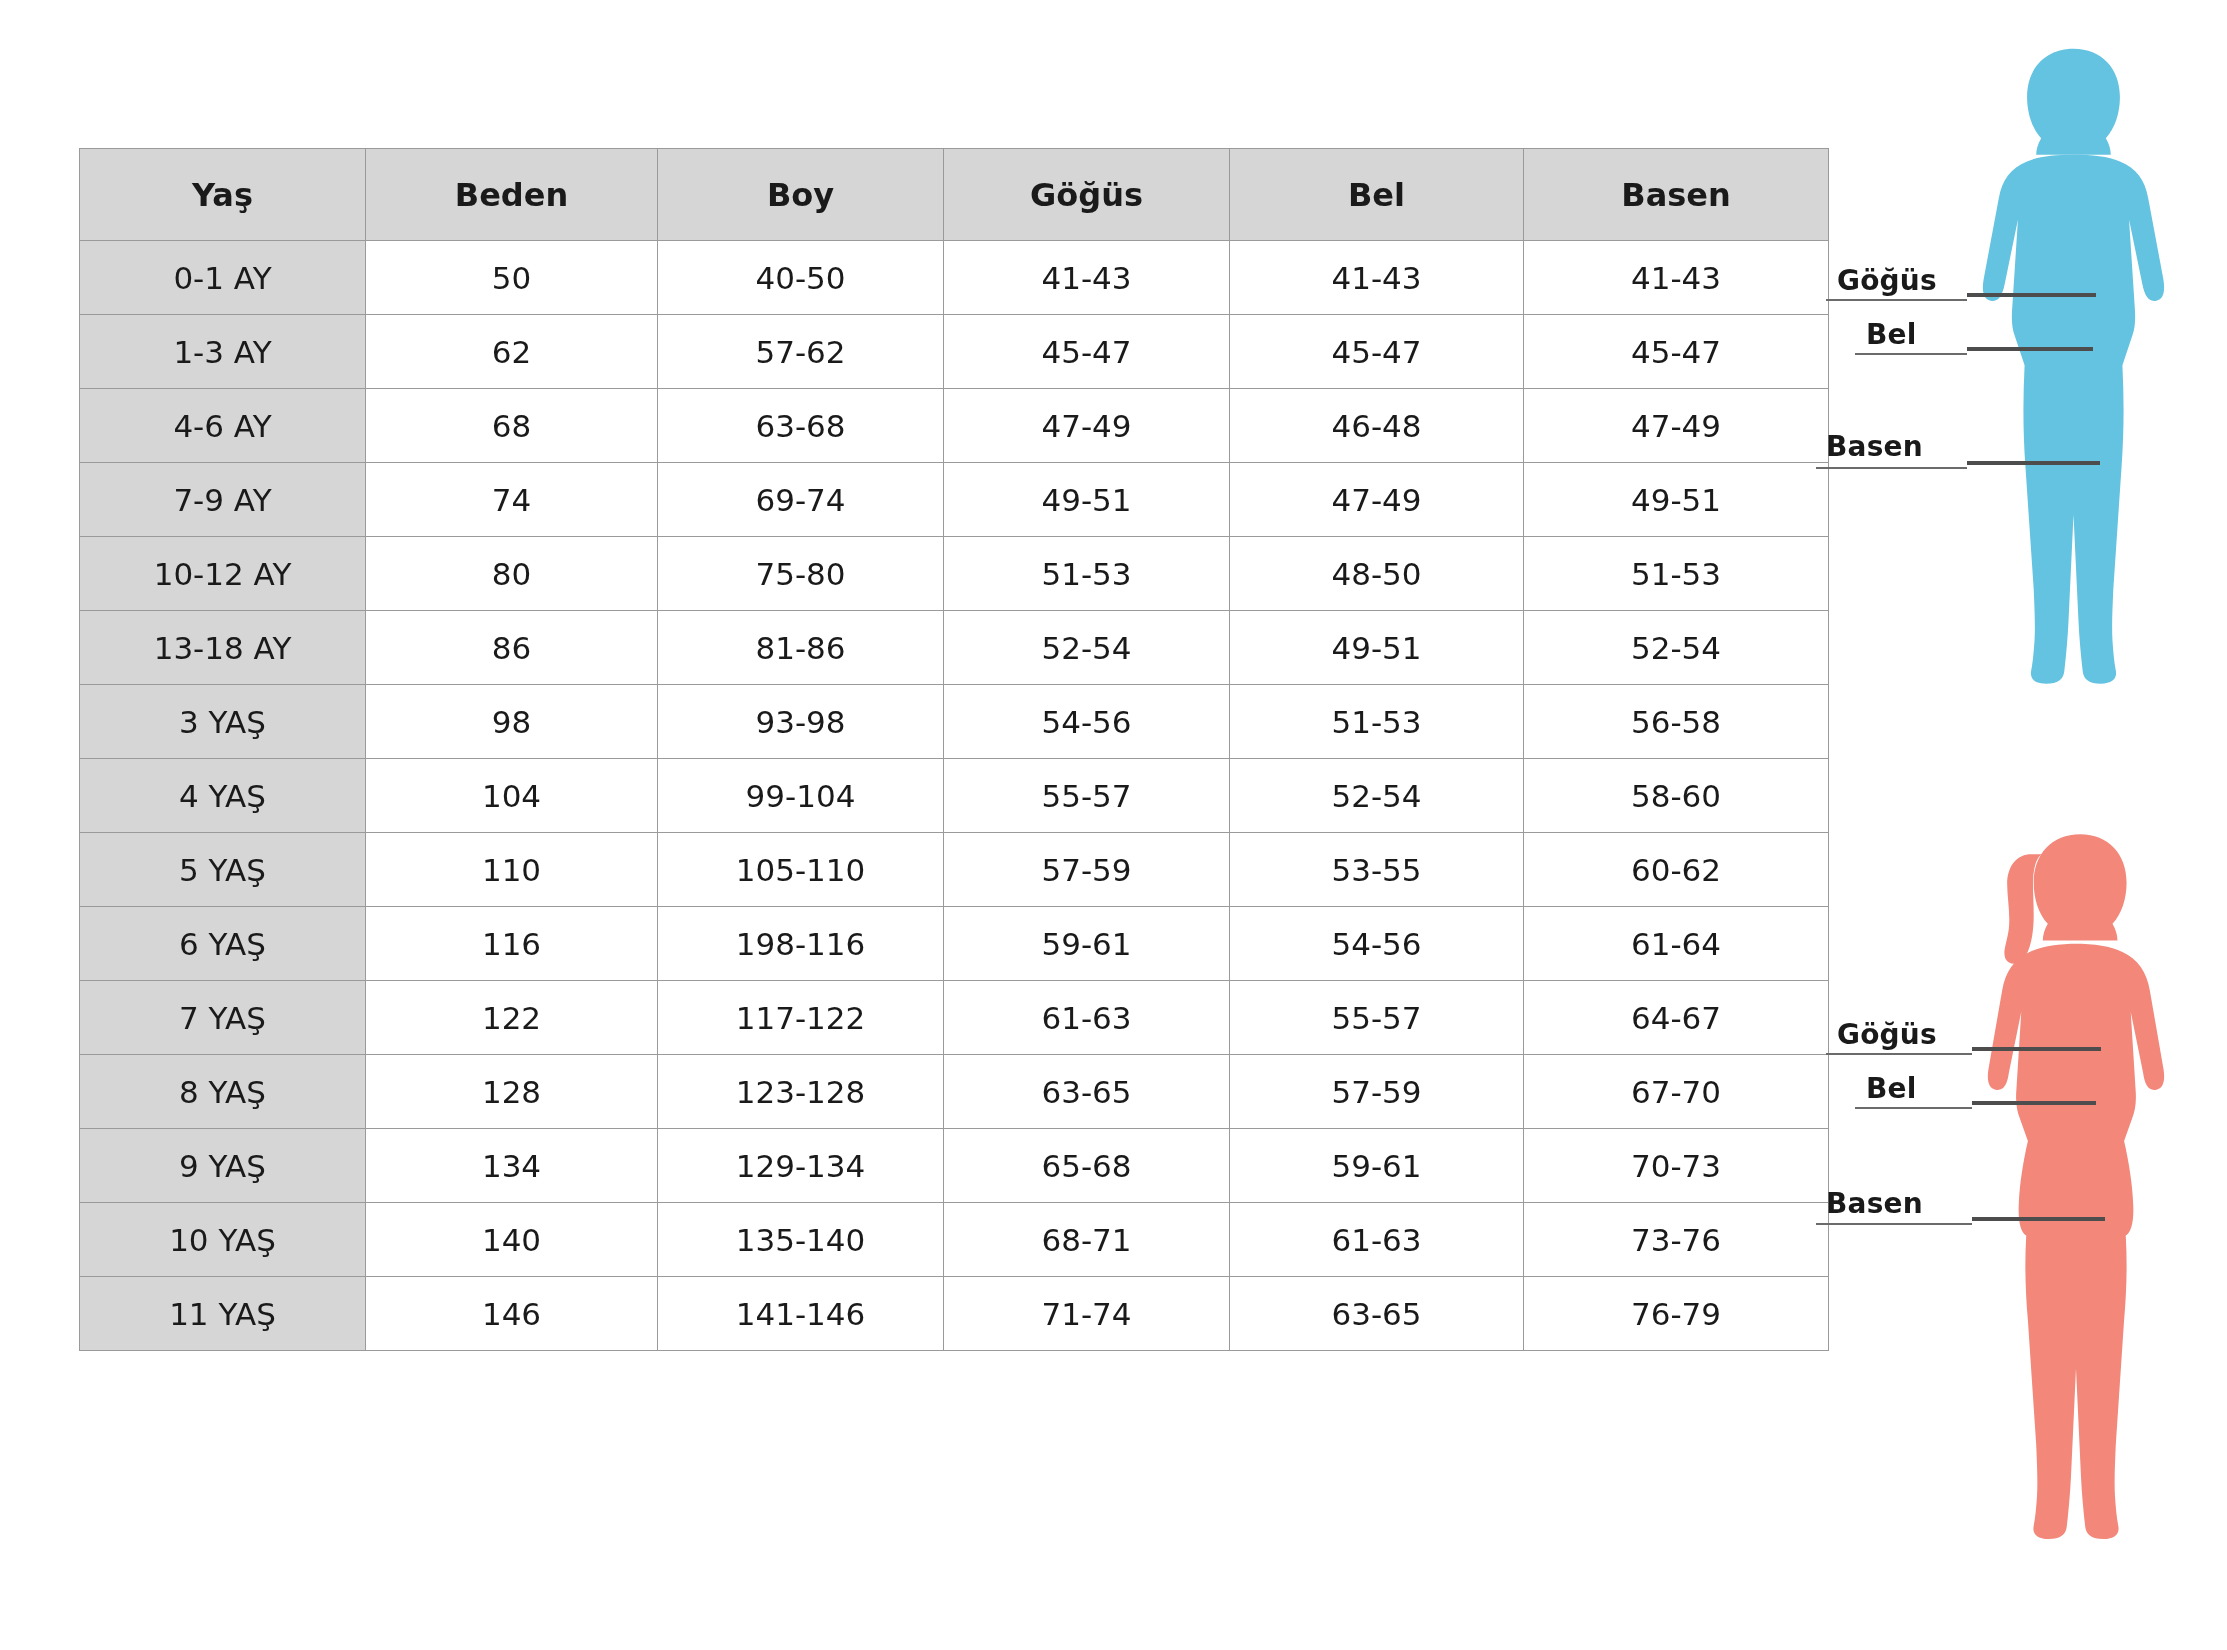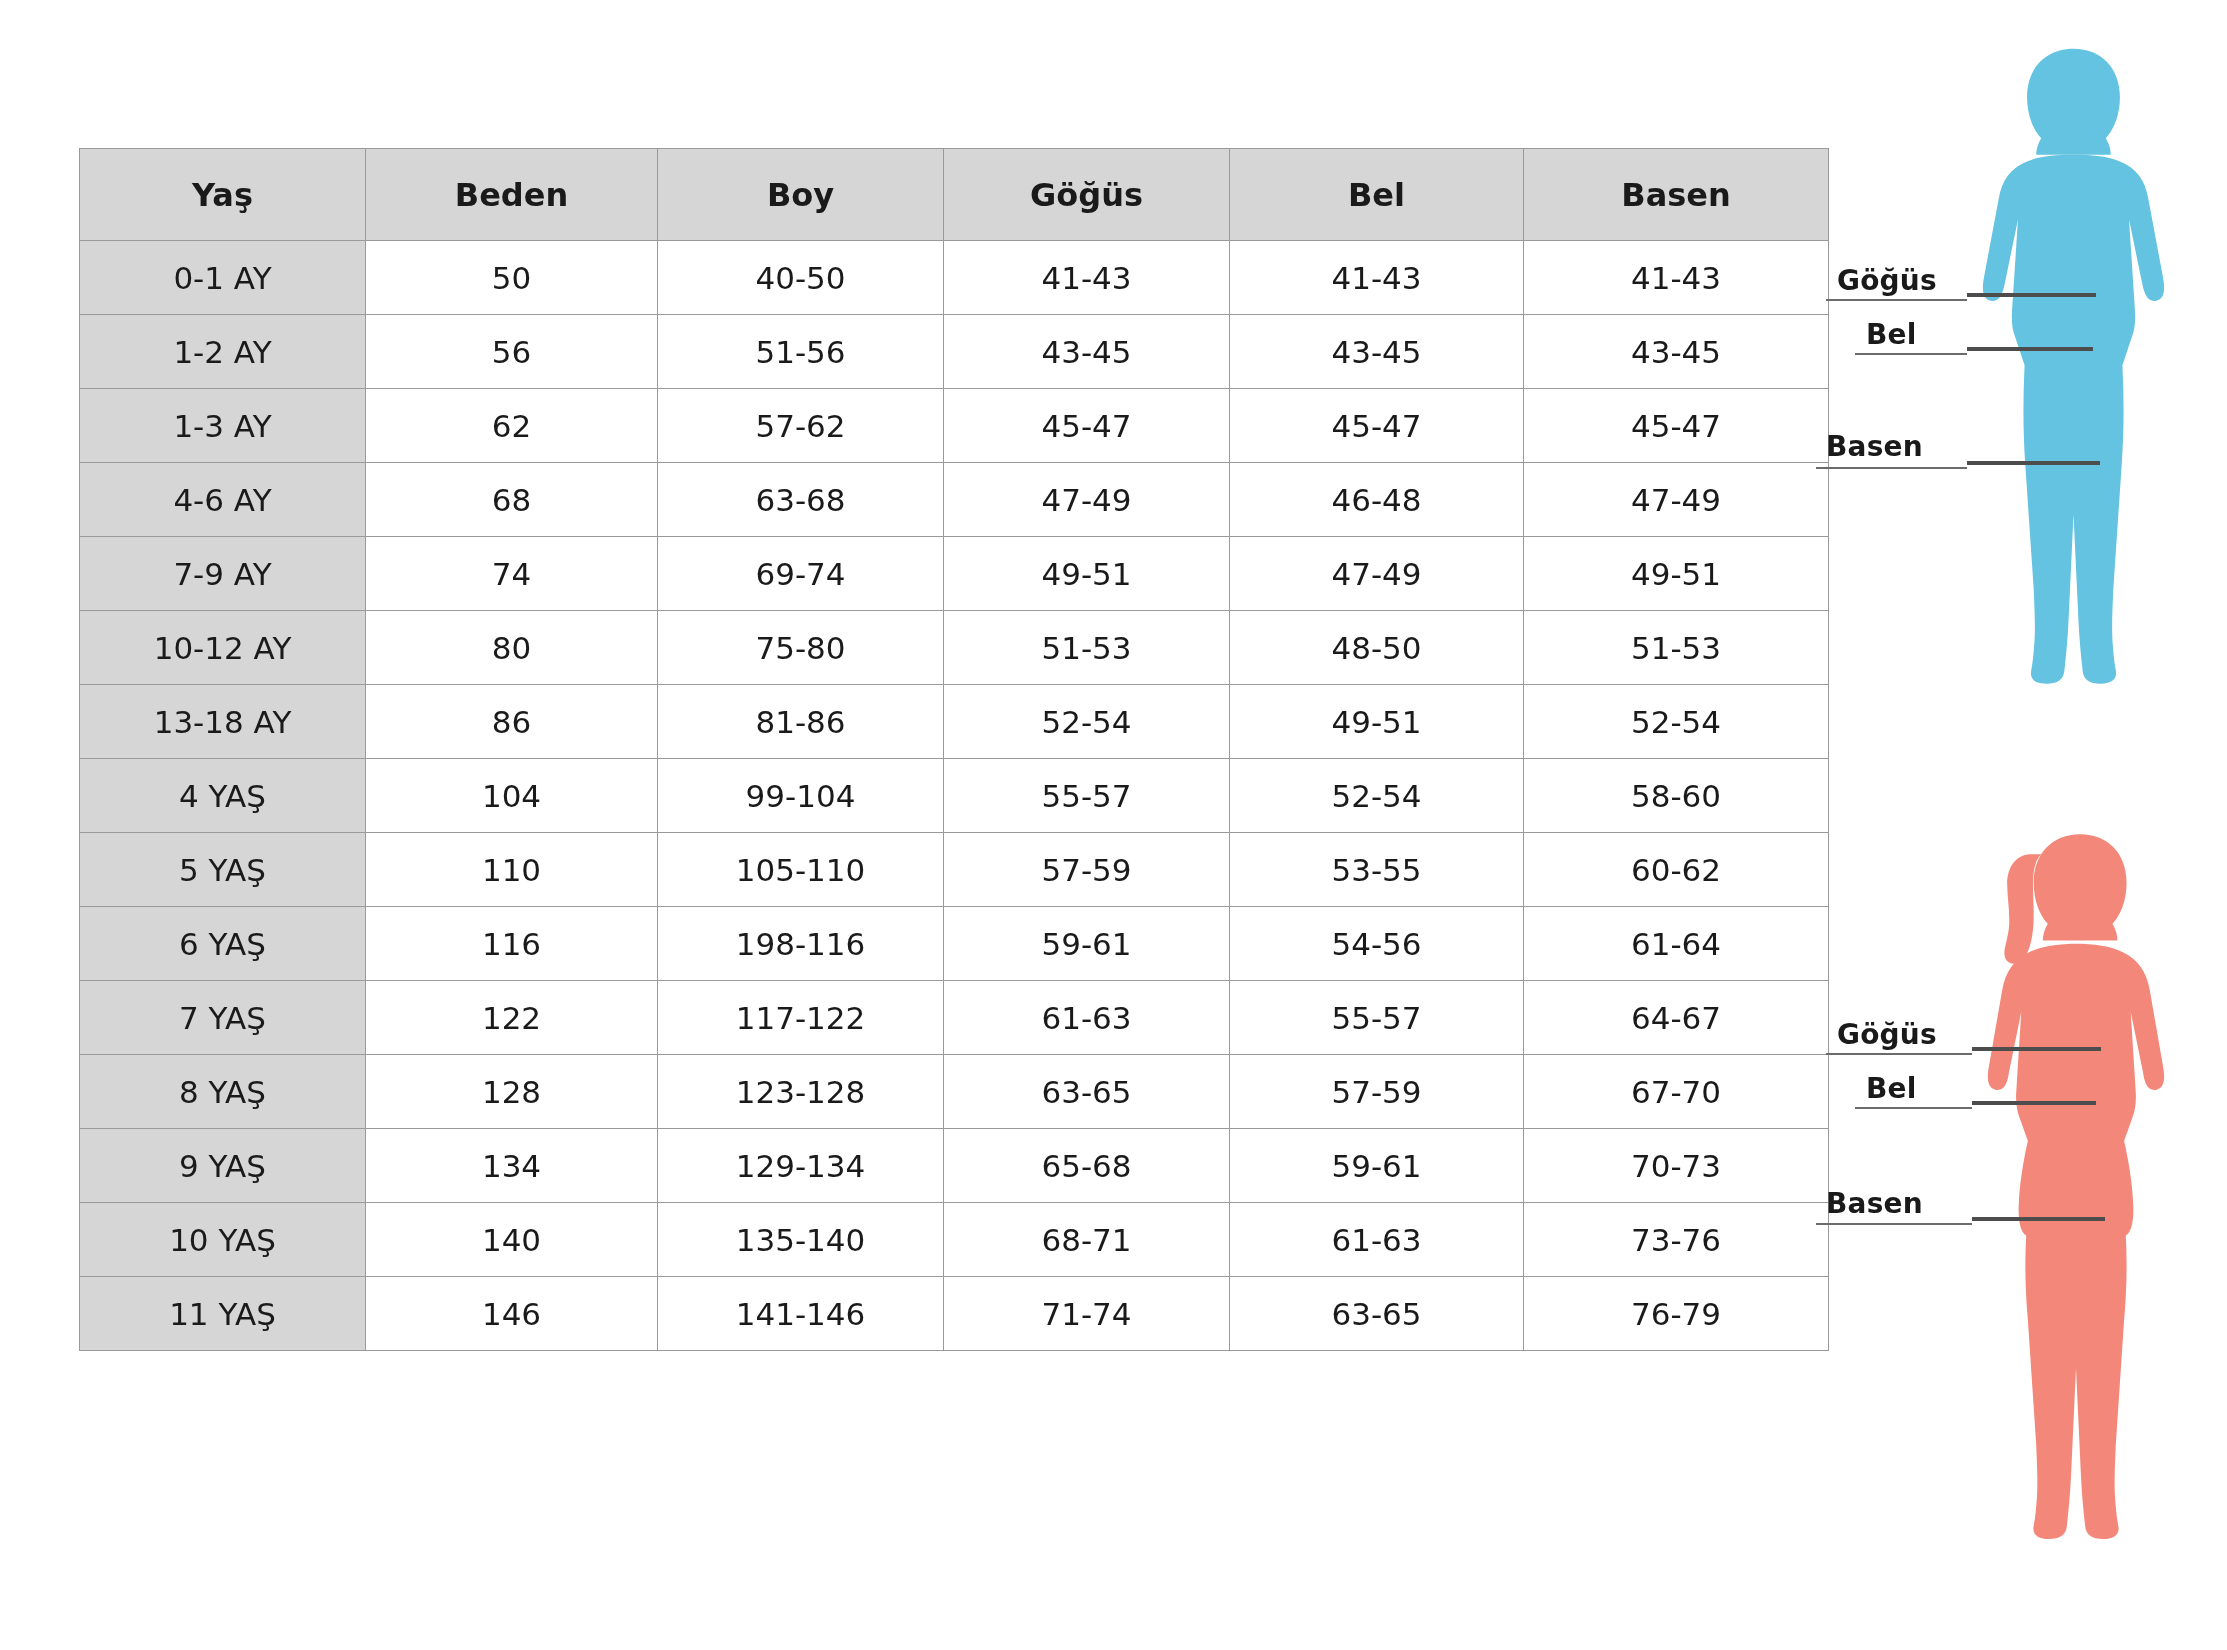"1-2 AY" tr { html: <tr> <td>1-2 AY</td> <td>56</td> <td>51-56</td> <td>43-45</td> <td>43-45</td> <td>43-45</td> </tr> -> none }
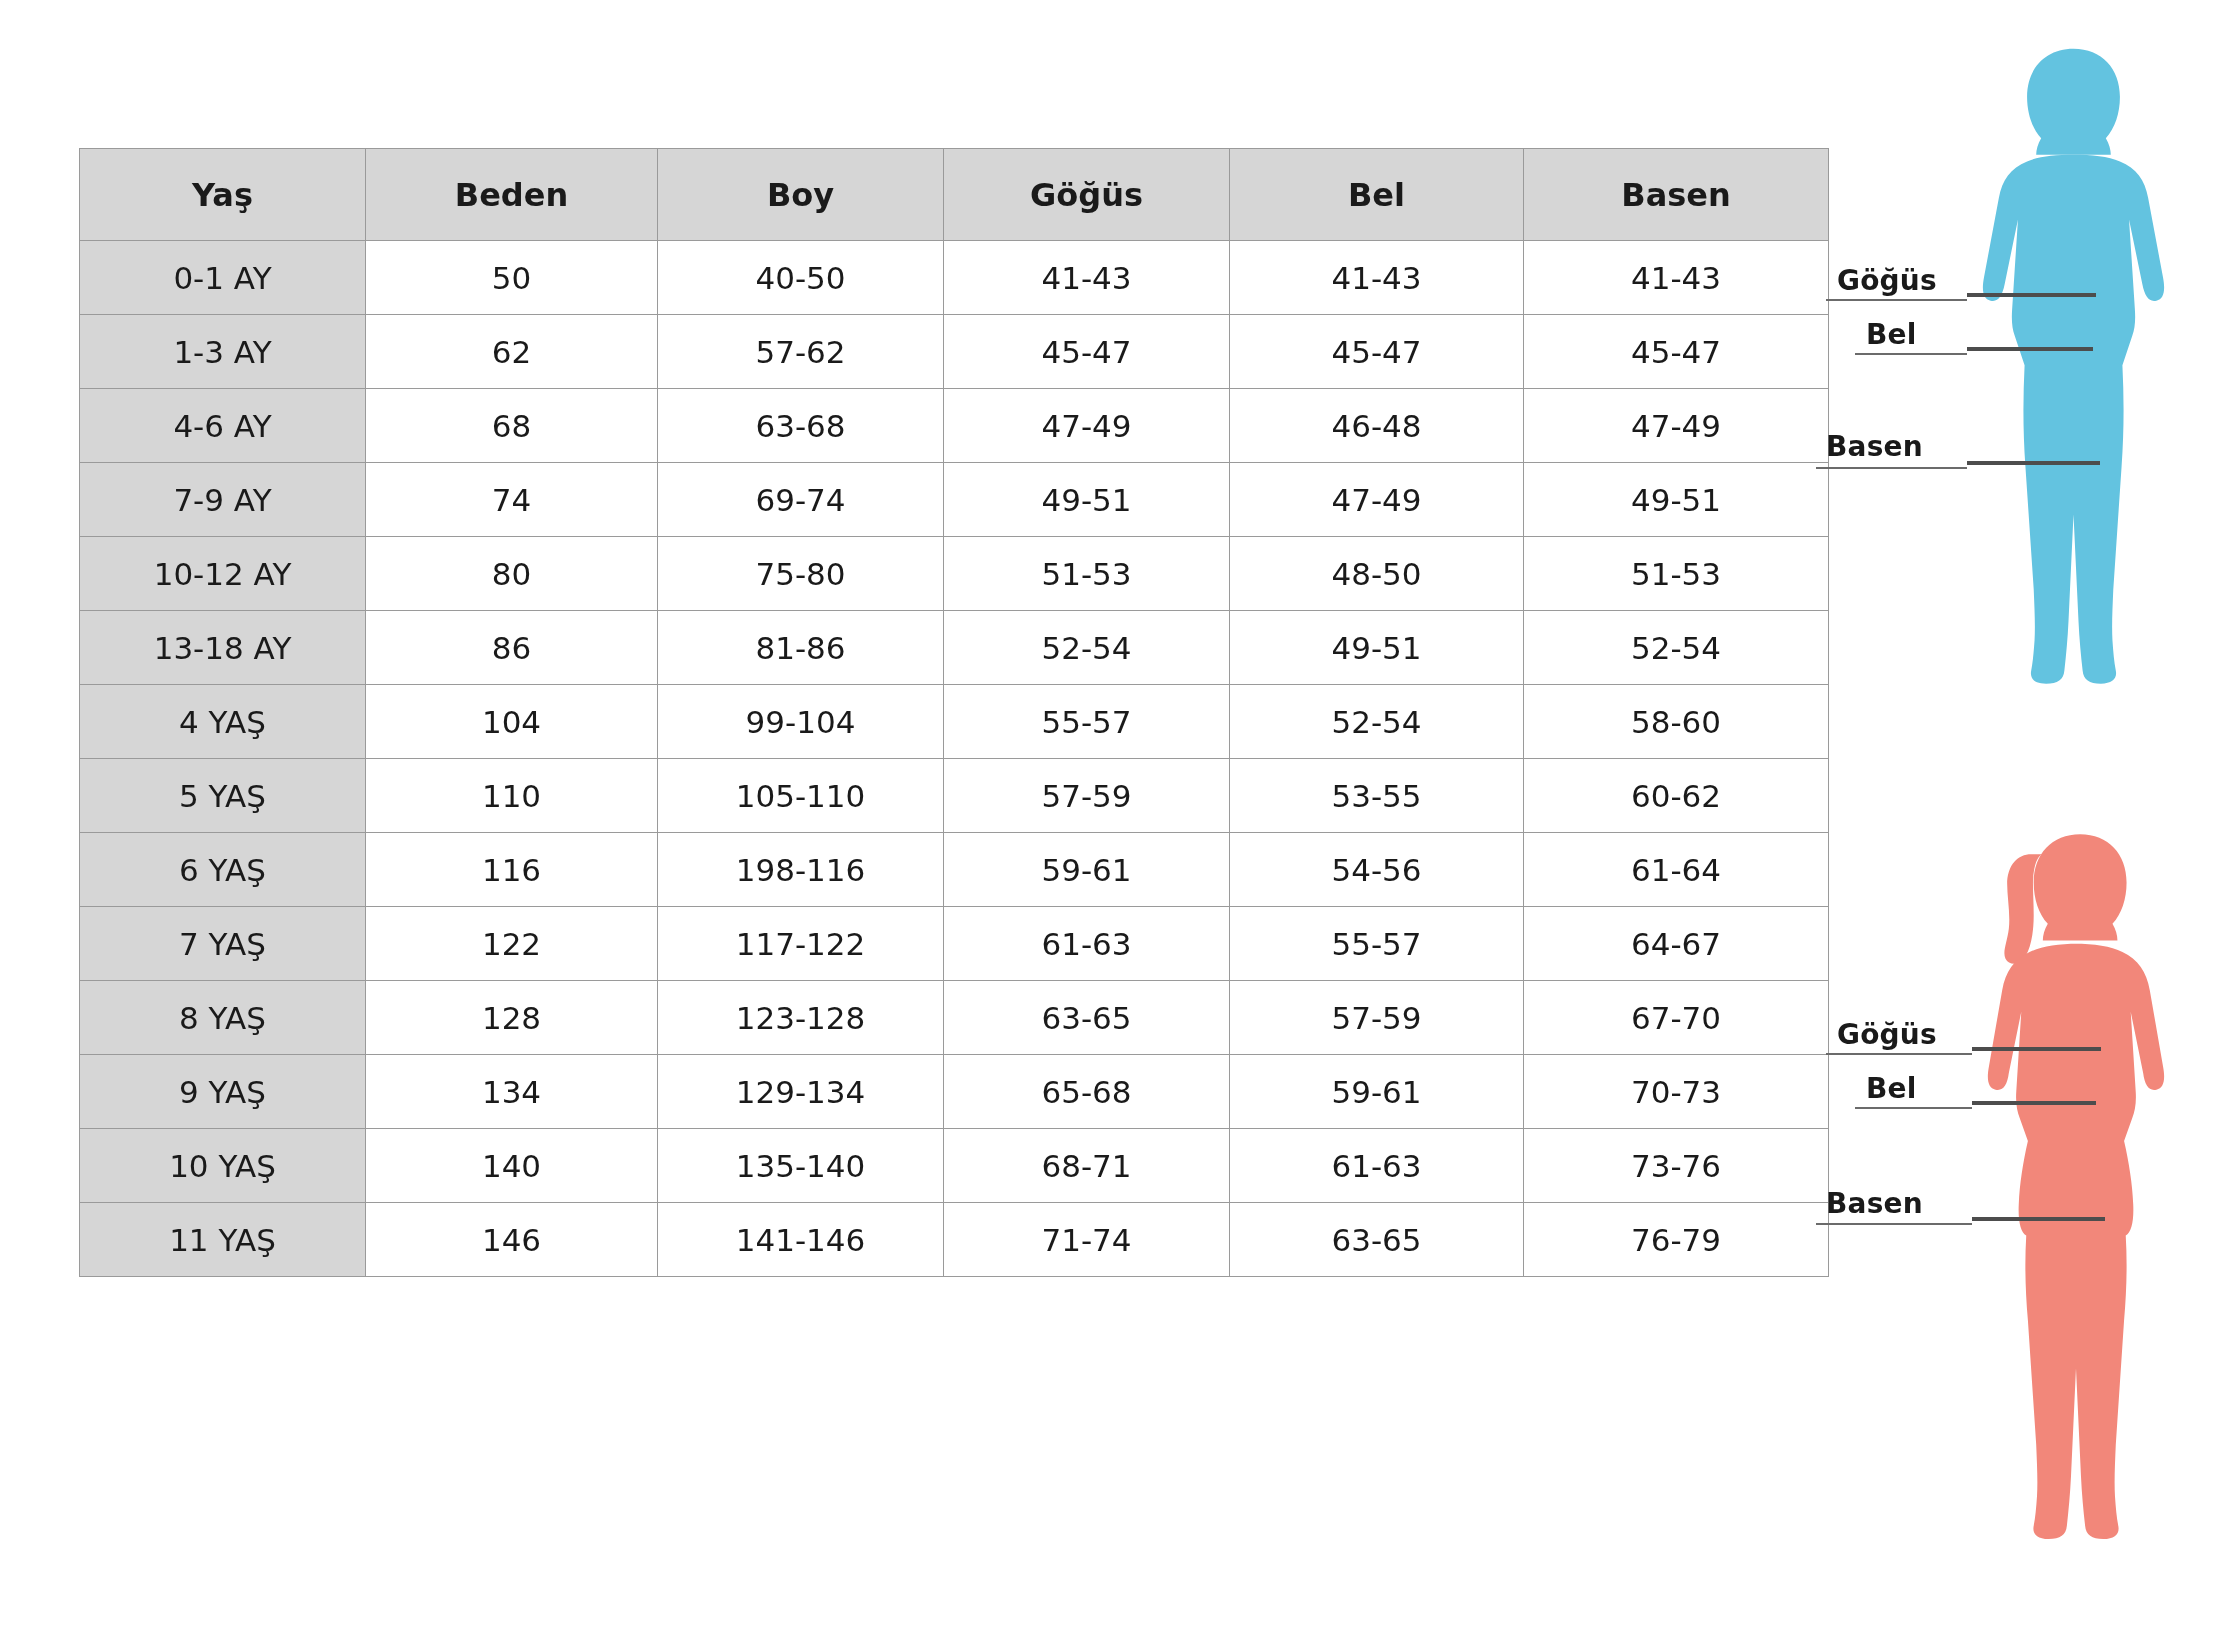"3 YAŞ" tr { html: none -> <tr> <td>3 YAŞ</td> <td>98</td> <td>93-98</td> <td>54-56</td> <td>51-53</td> <td>56-58</td> </tr> }
